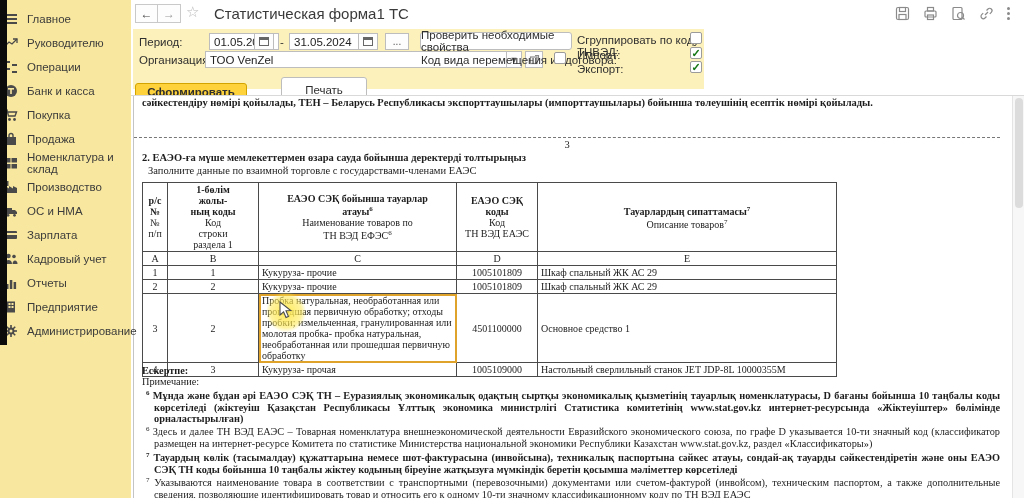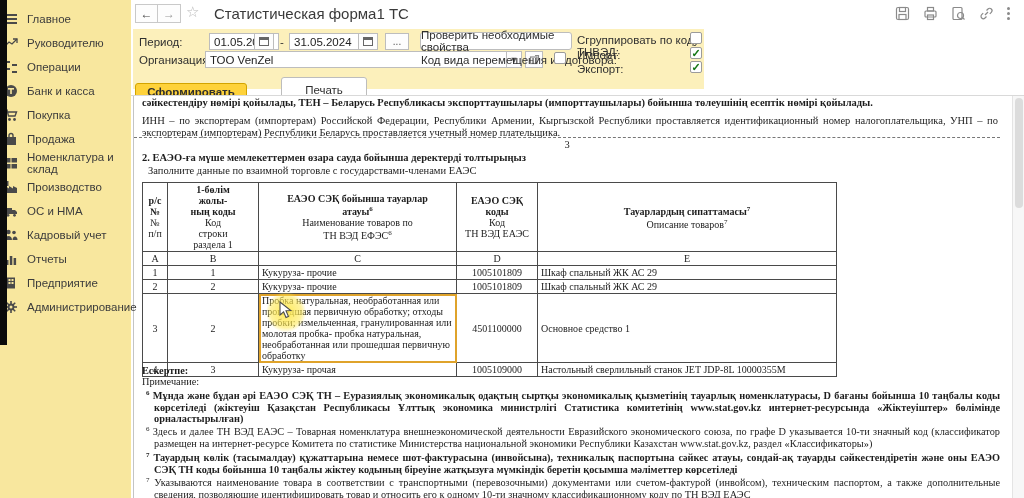"ИНН – по экспортерам (импортерам)" div.intro { html: <div>ИНН – по экспортерам (импортерам) Российской Федерации, Республики Армении, Кыргызской Республики проставляется идентификационный номер налогоплательщика, УНП – по экспортерам (импортерам) Республики Беларусь проставляется учетный номер плательщика.</div> -> none }
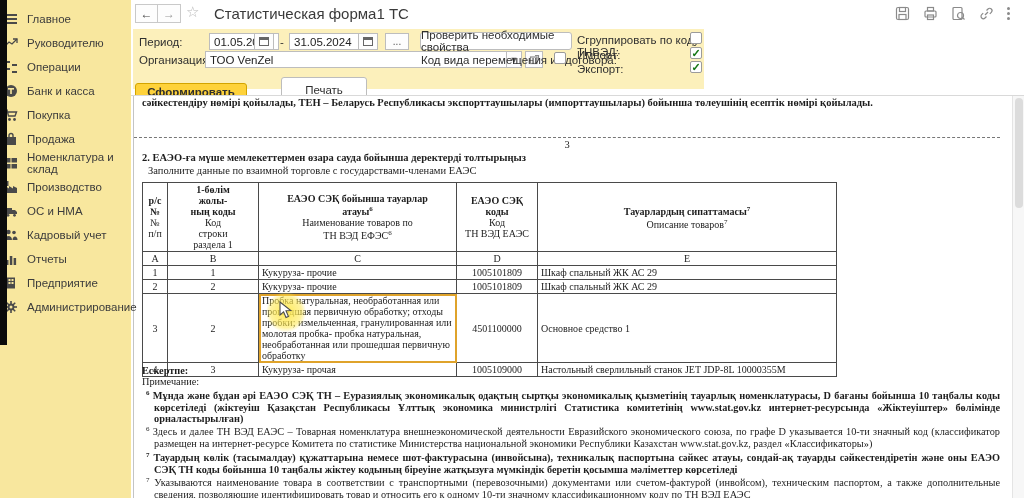"Зарплата" div.side-item { html: none -> <div> <svg> <rect></rect> <rect></rect> </svg> <span>Зарплата</span> </div> }
